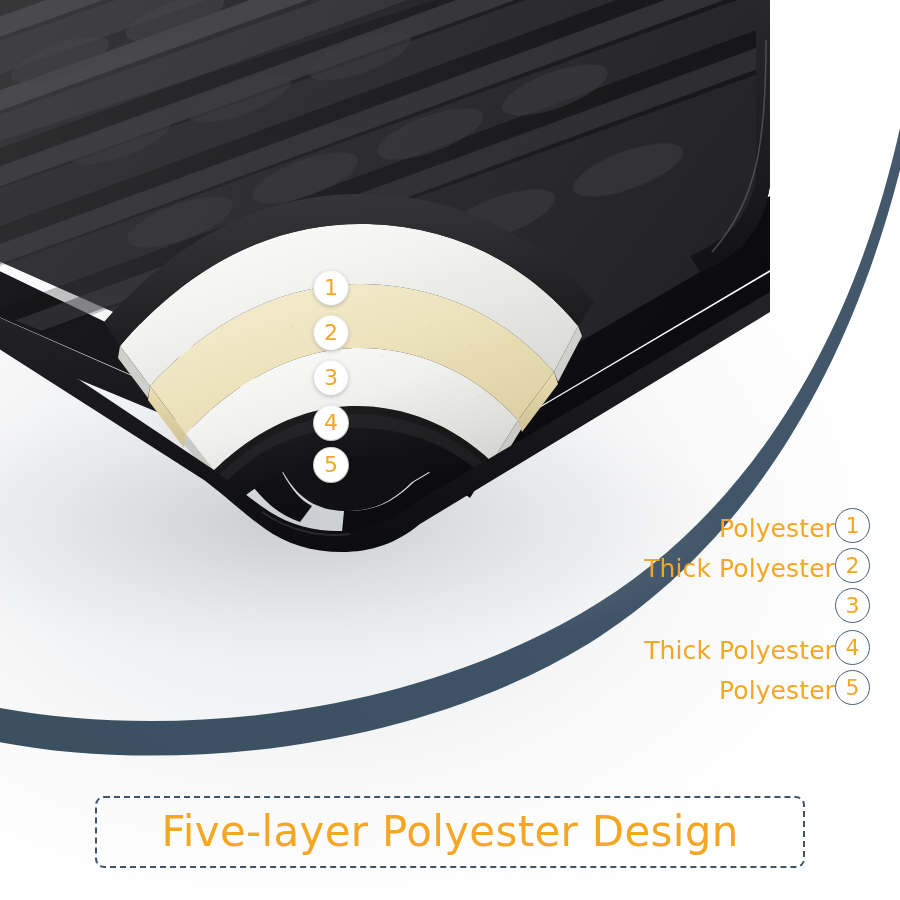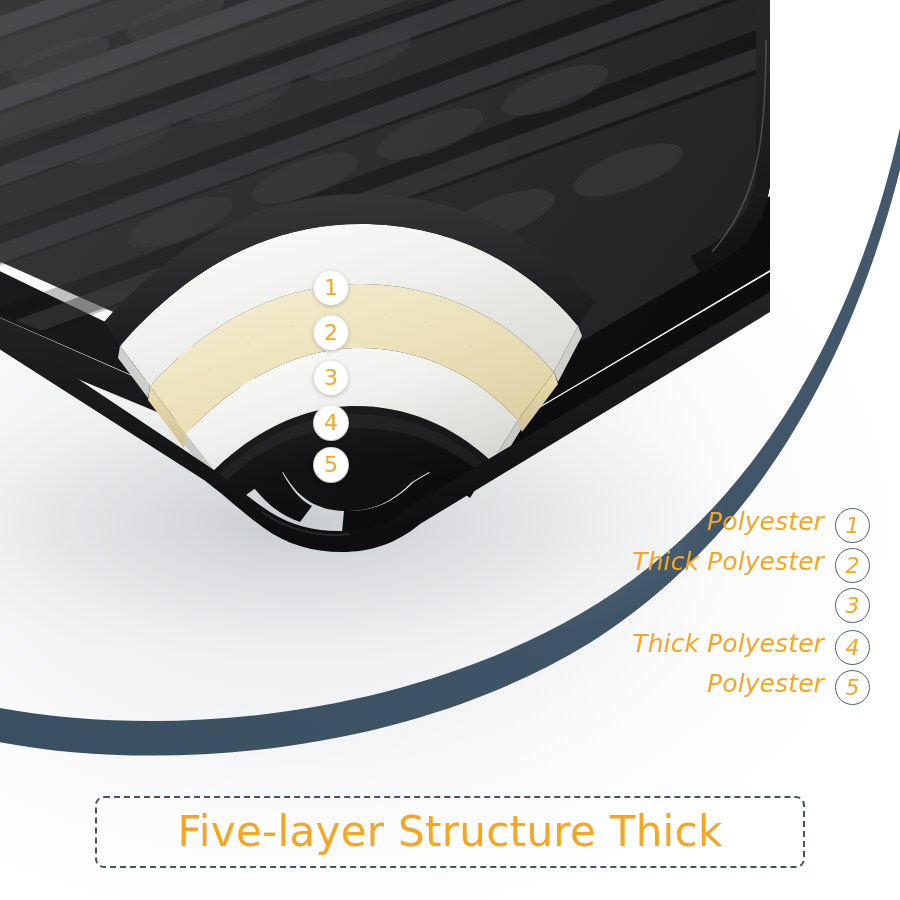"Polyester" .legend-row { align-items: flex-start -> flex-end; font-style: italic -> none; gap: 11px -> none }
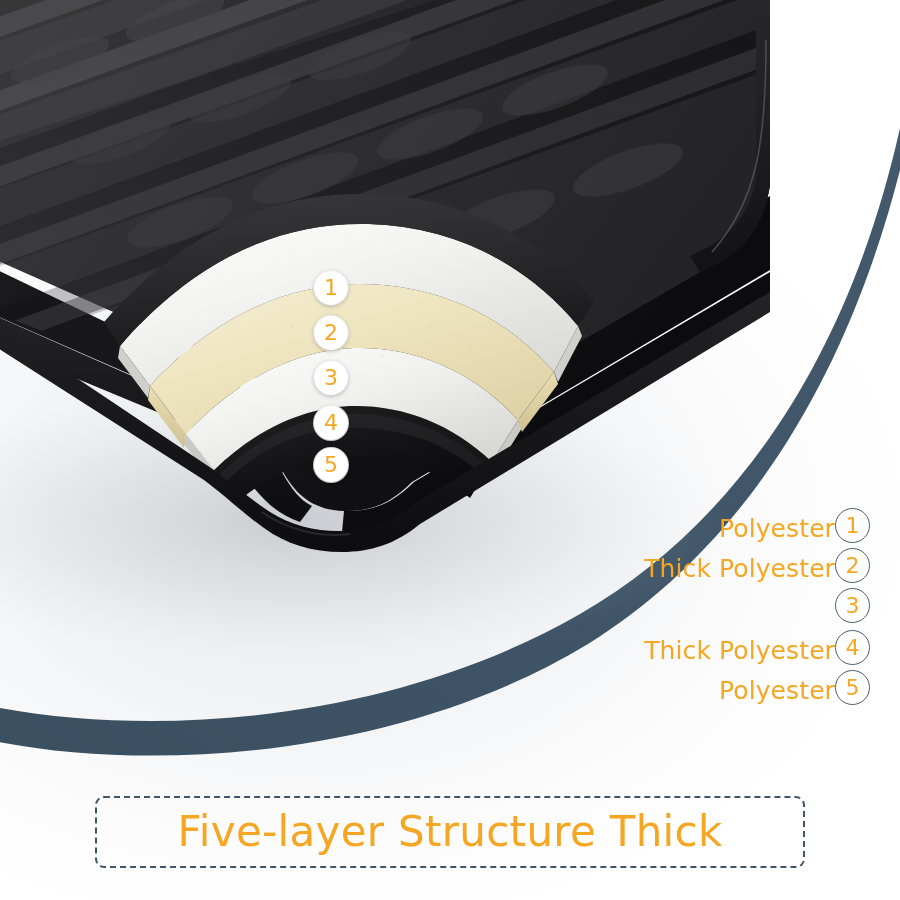"Five-layer Structure Thick" div.title-text { text: Structure Thick -> Polyester Design }
